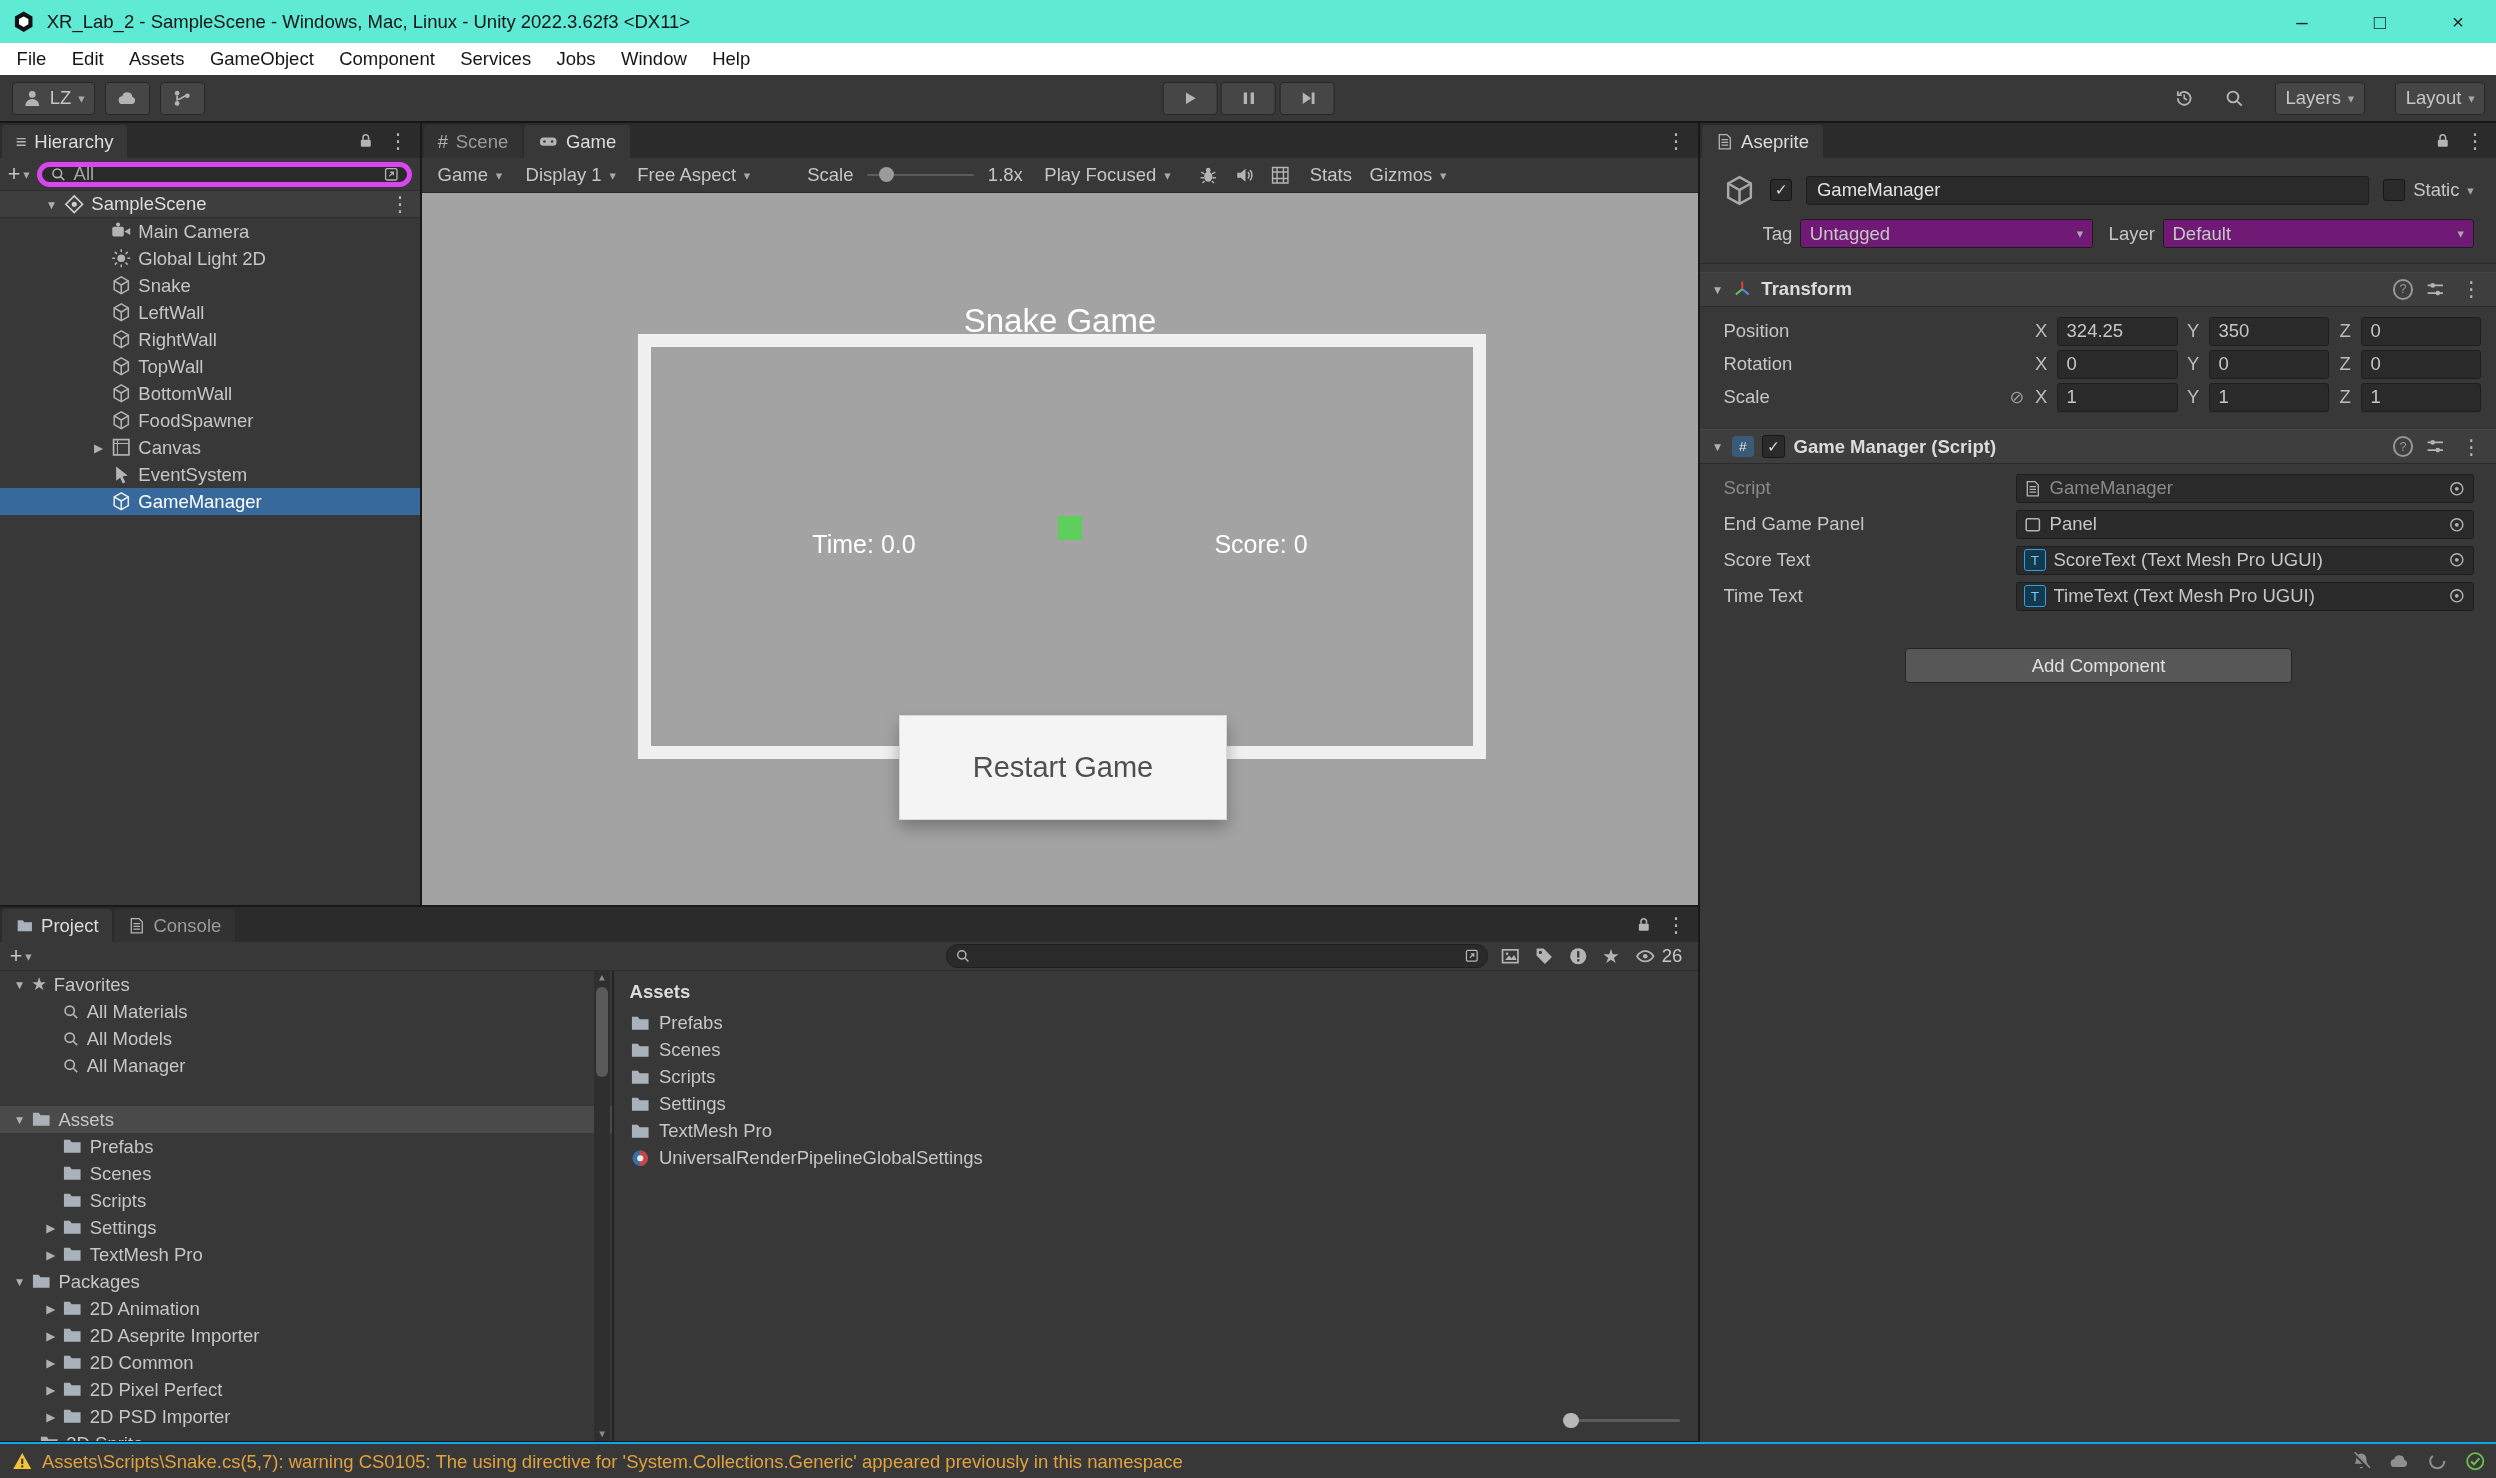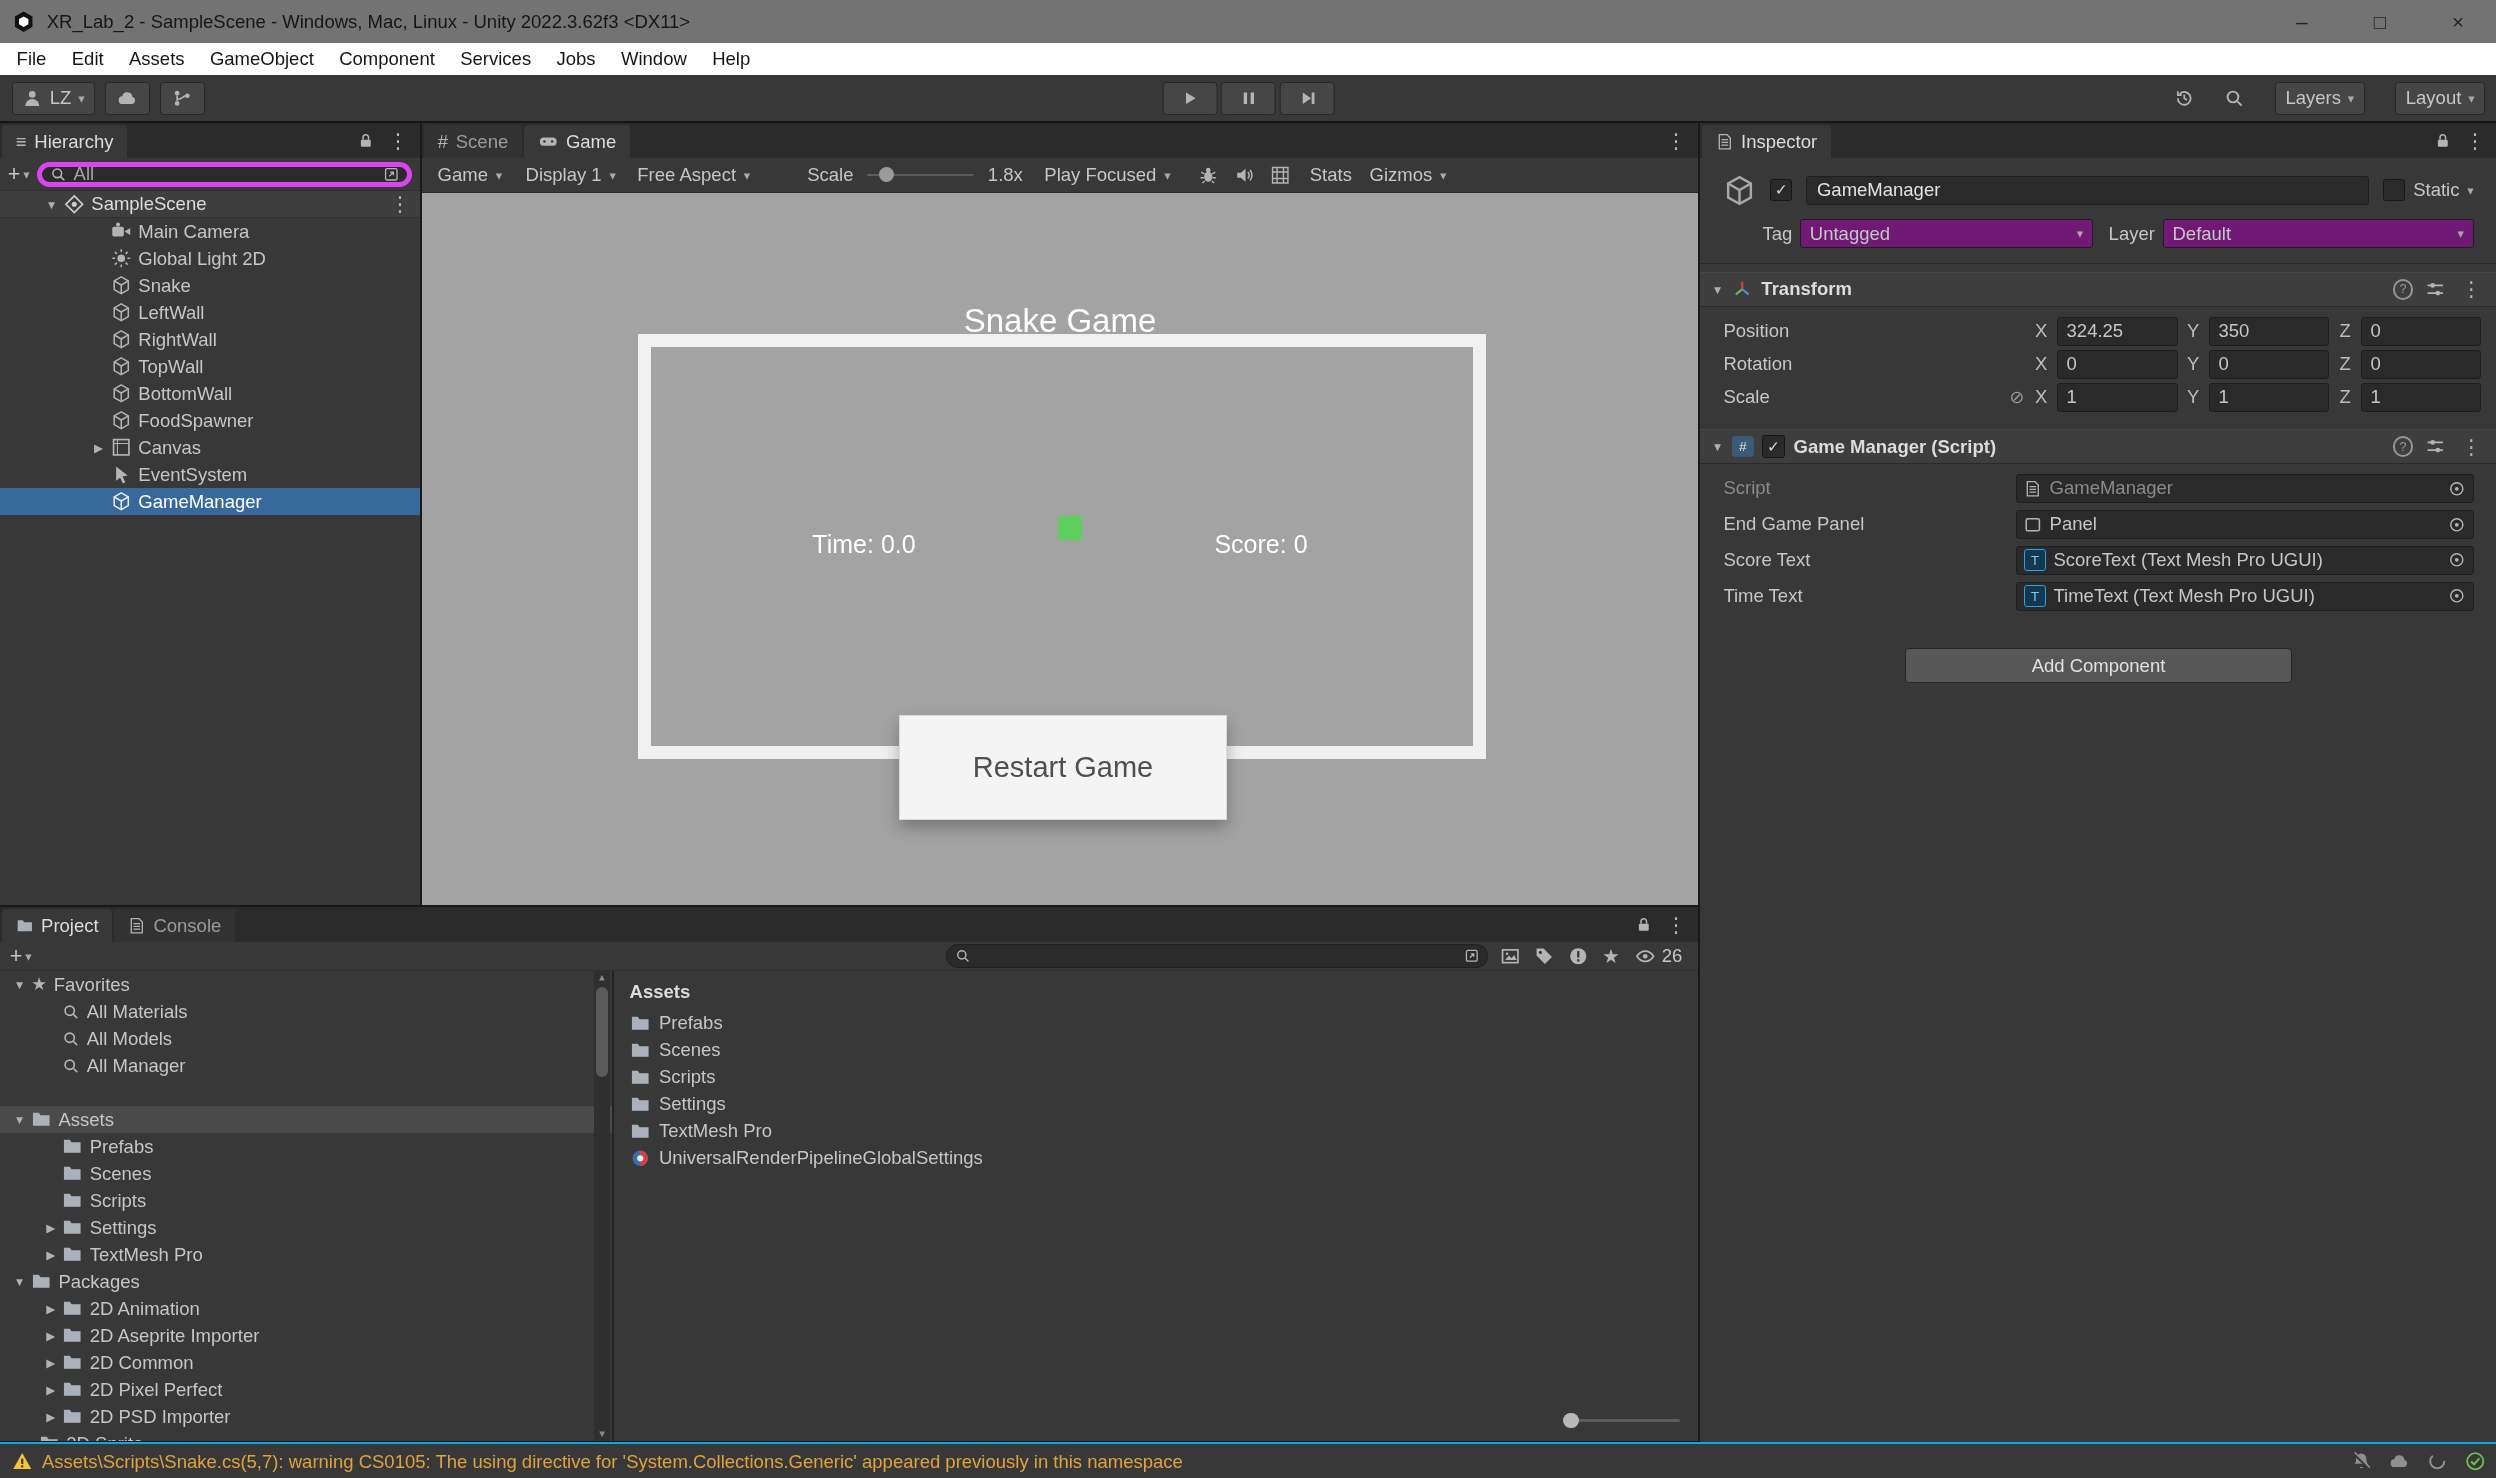"XR_Lab_2 - SampleScene - Windows," .titlebar { background: #737373 -> #5eead4 }
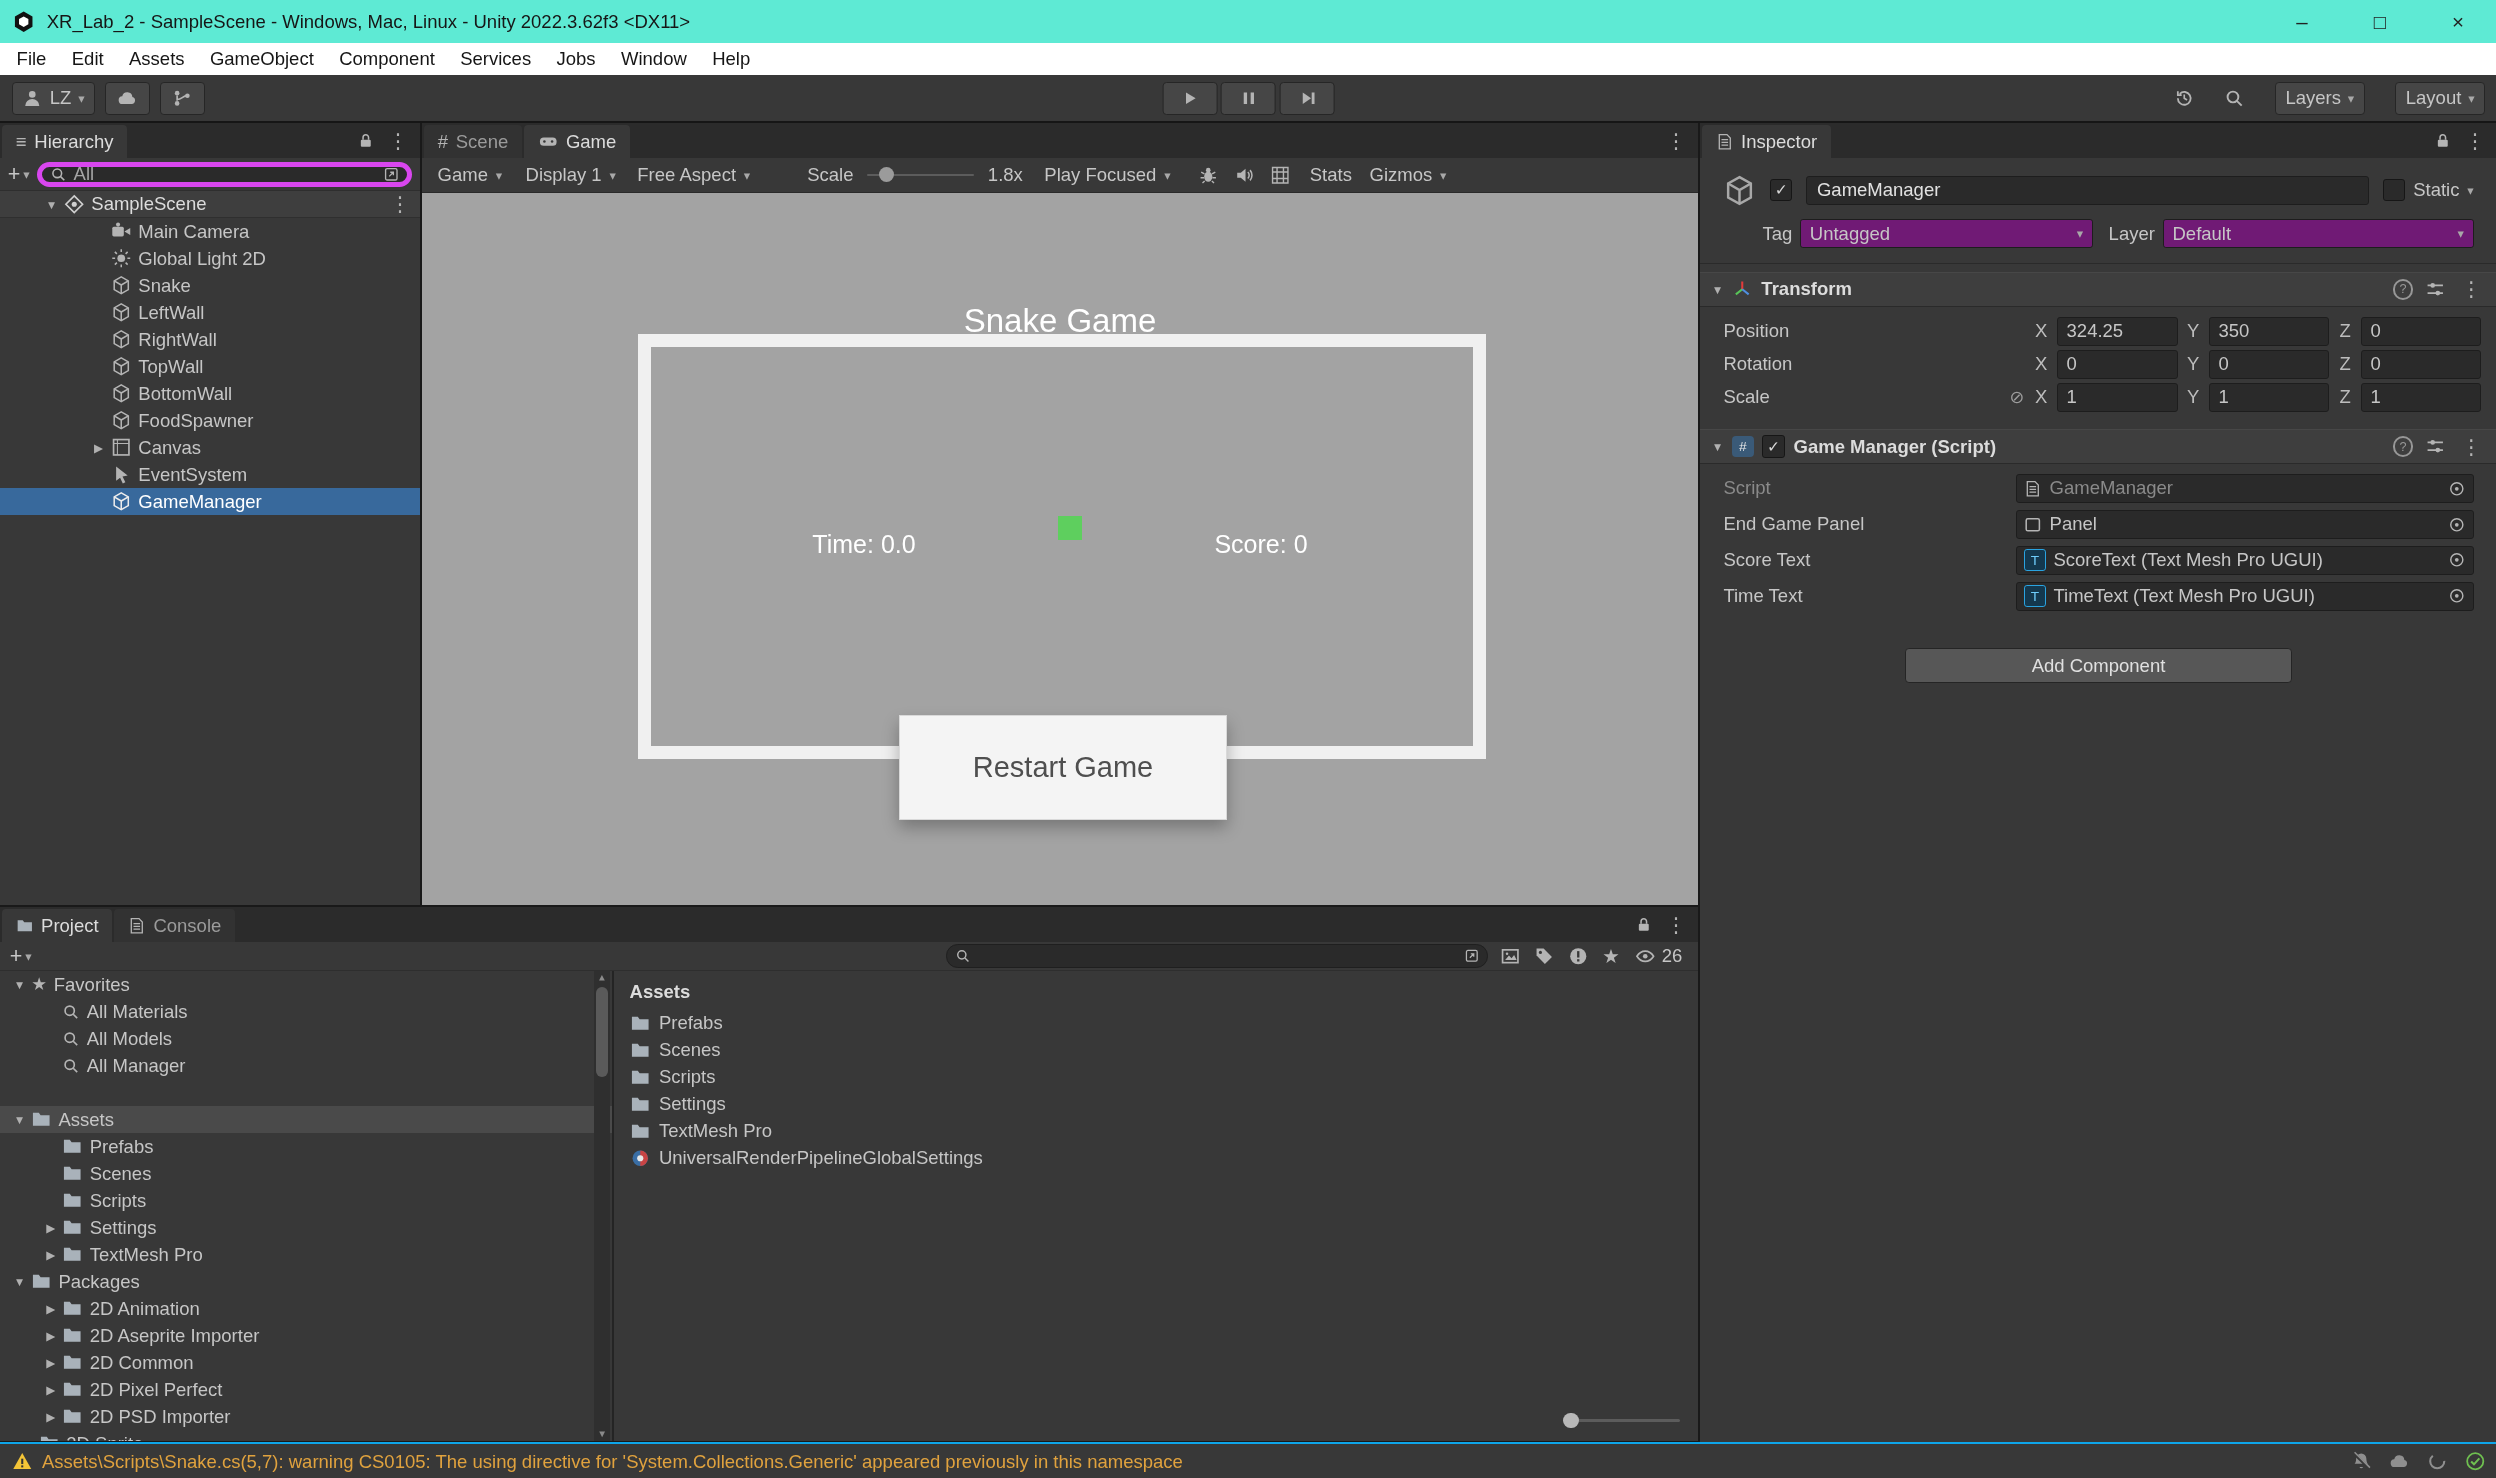"Inspector" span { text: Inspector -> Aseprite }
